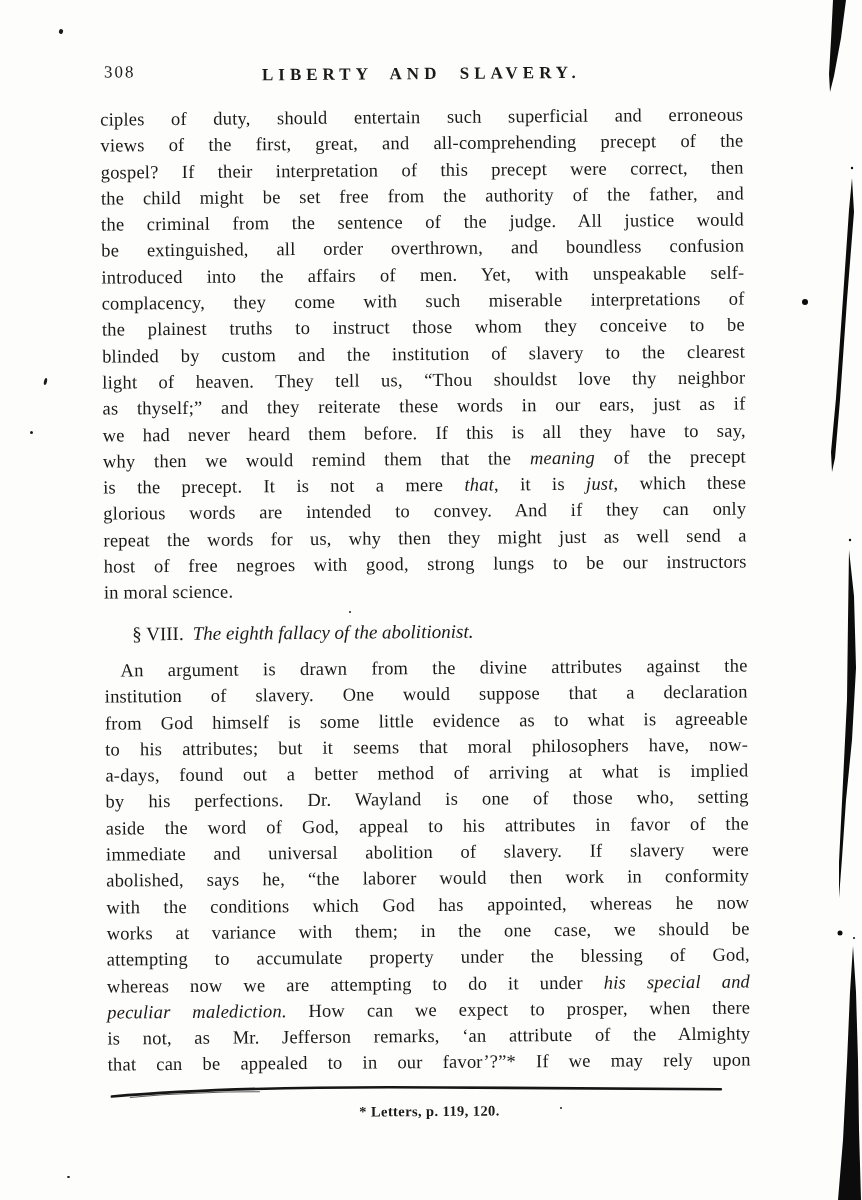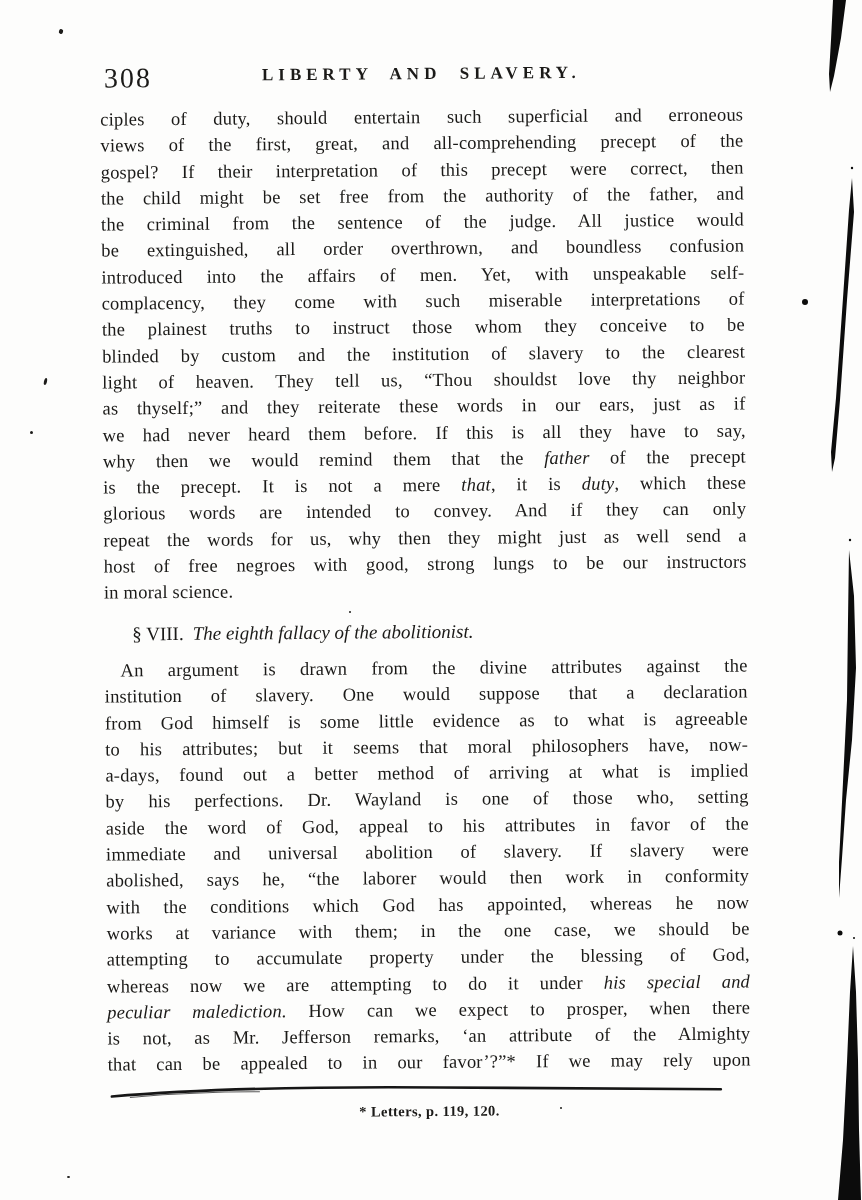"308" .pageno { font-size: 28px -> 17px }
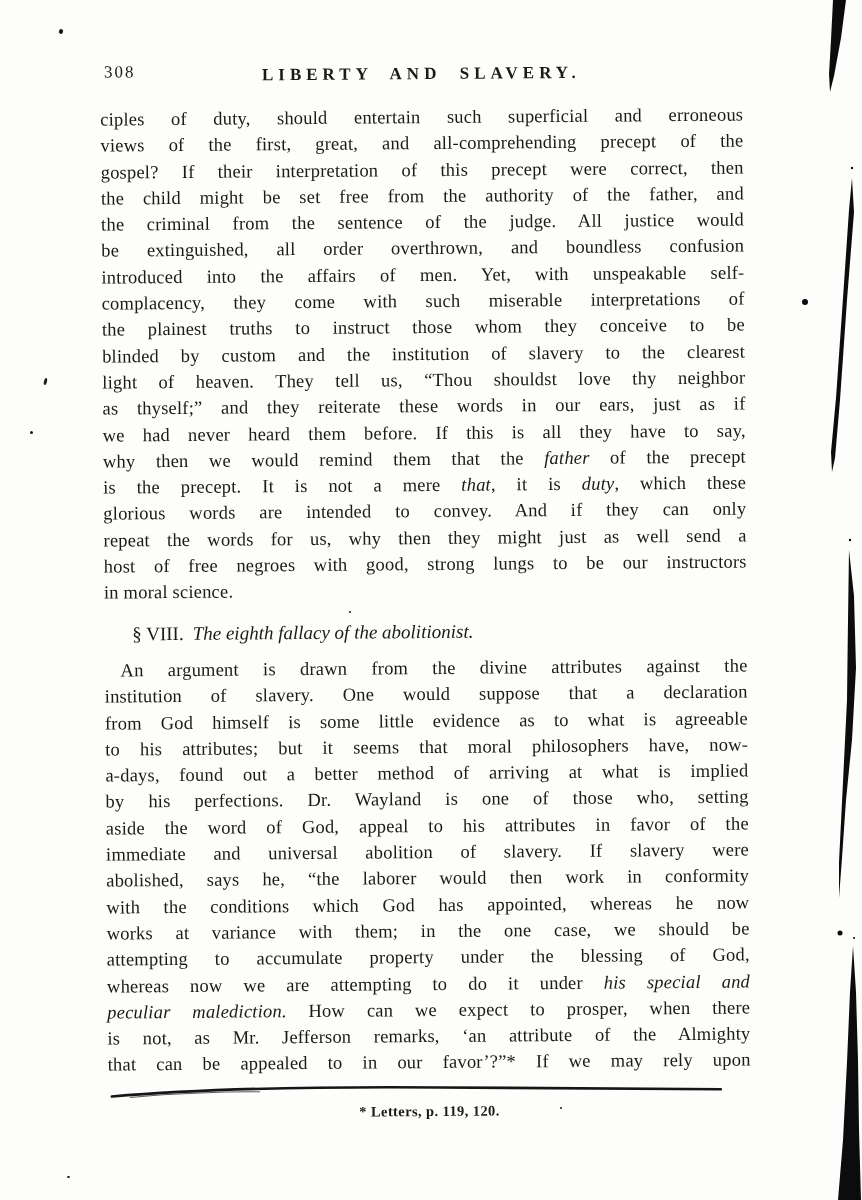"father" span.it { text: father -> meaning }
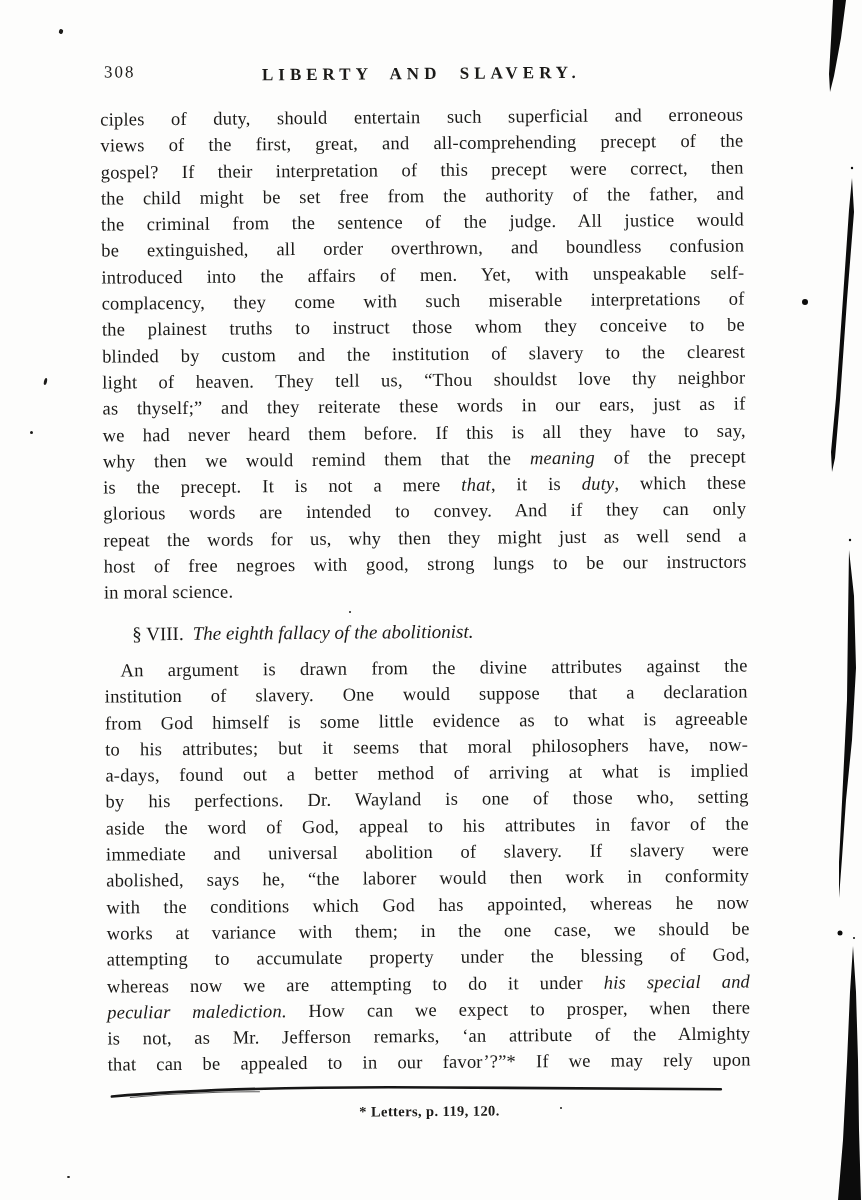"duty" span.it { text: duty -> just }
